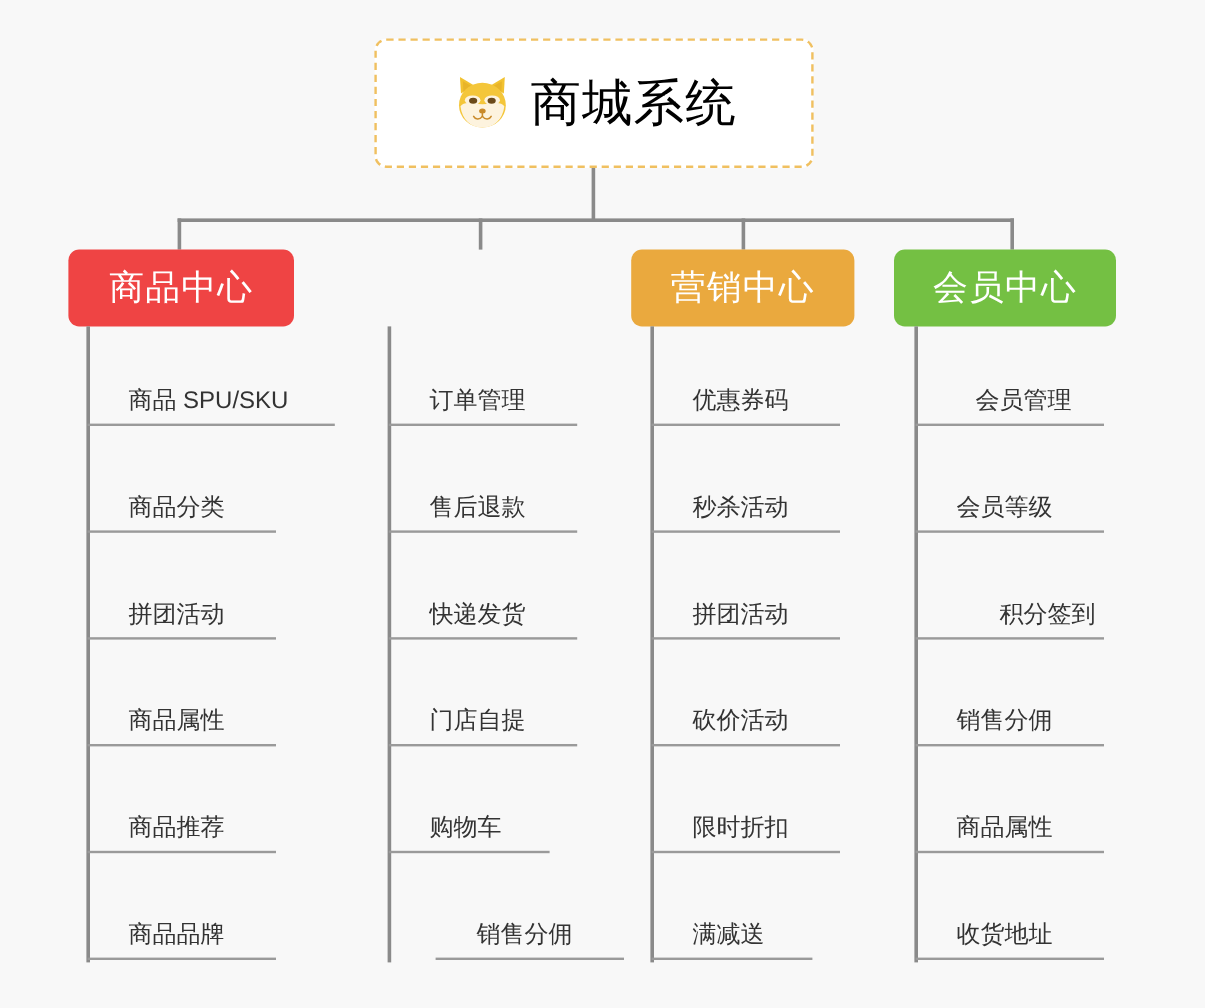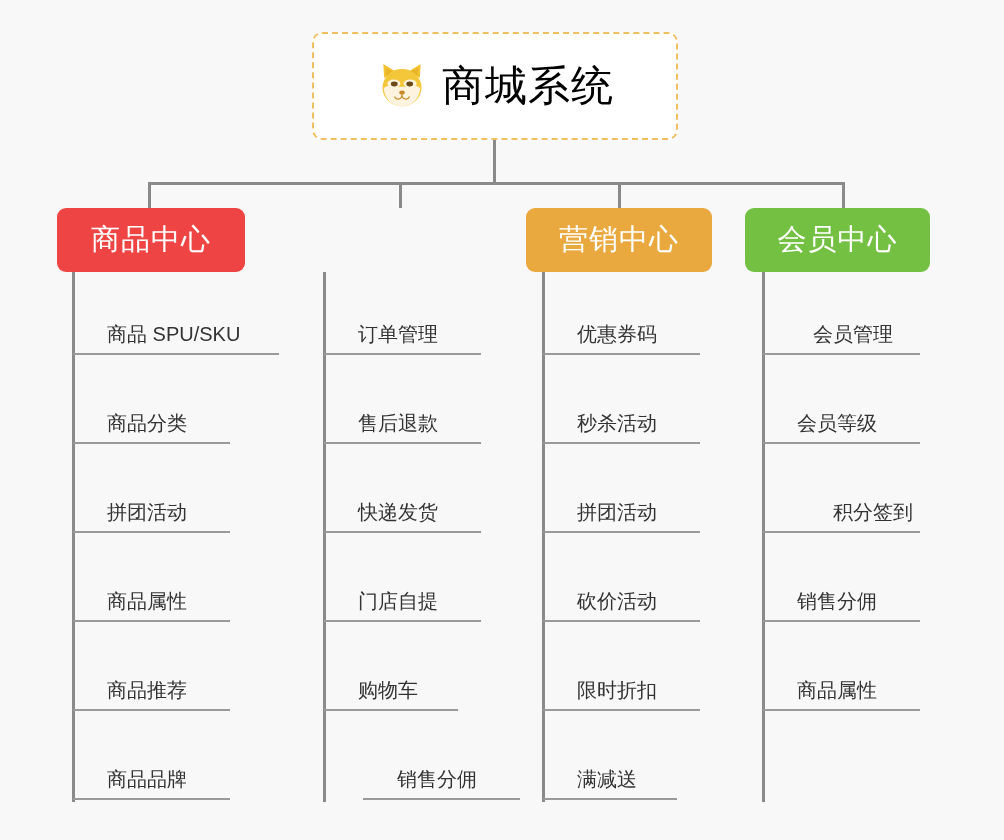"收货地址" div.leaf-item { html: none -> <div> <span>收货地址</span> </div> }
